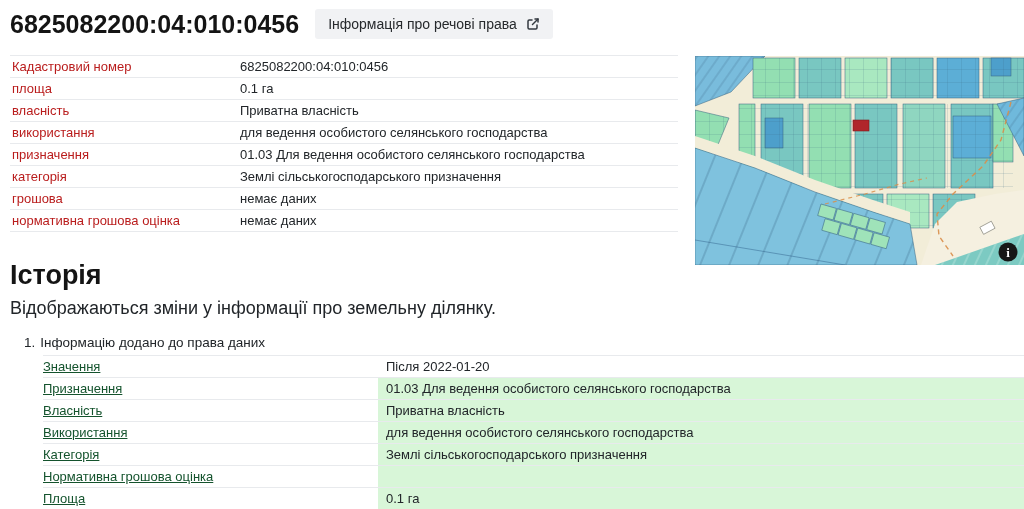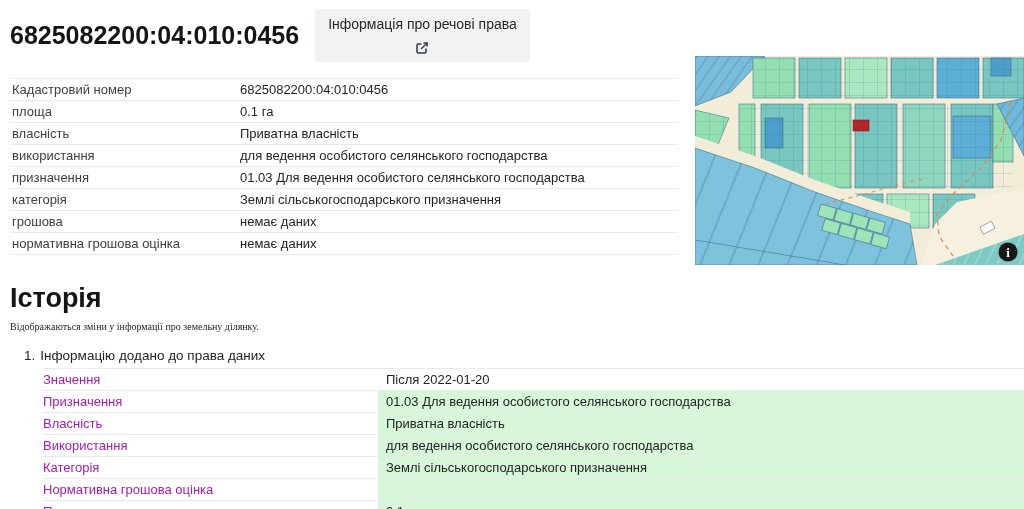"Інформація про речові права" .rights-btn { flex-direction: column -> none }
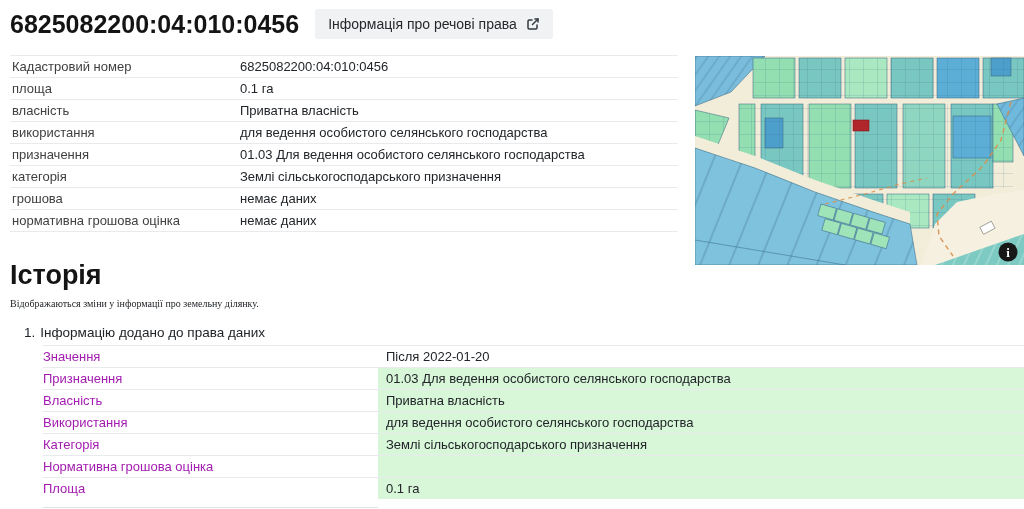"Кадастровий номер" .info-table td.lbl { color: #404040 -> #b91c1c }
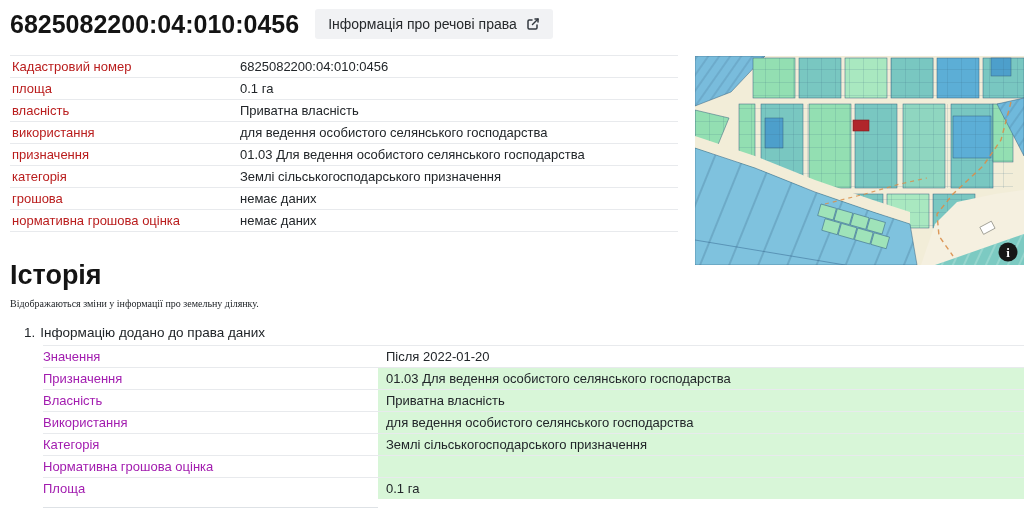"Відображаються зміни у інформації про" .history-sub { font-family: Liberation Serif, serif -> none; font-size: 10px -> 18px }
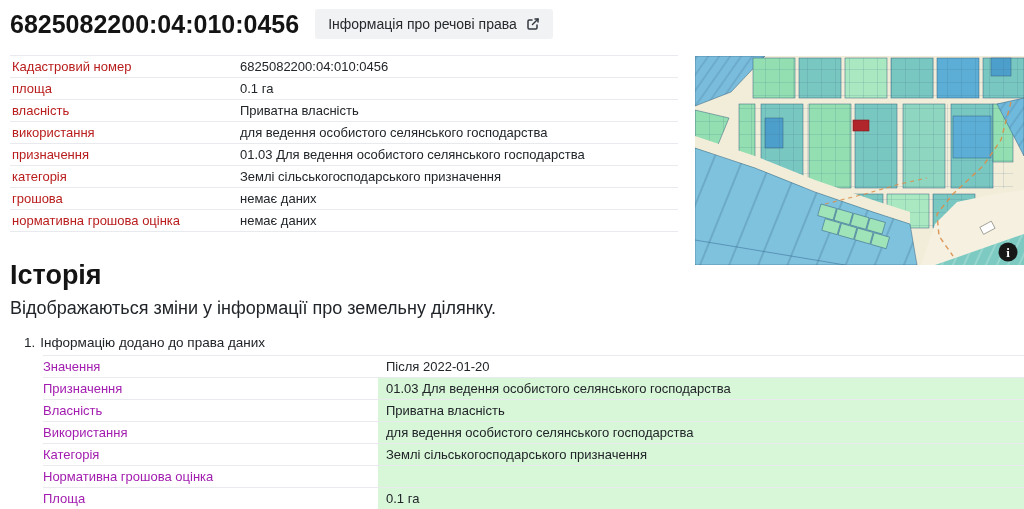"Значення" .hist-table td.lbl { color: #a21caf -> #14532d; text-decoration: none -> underline }
